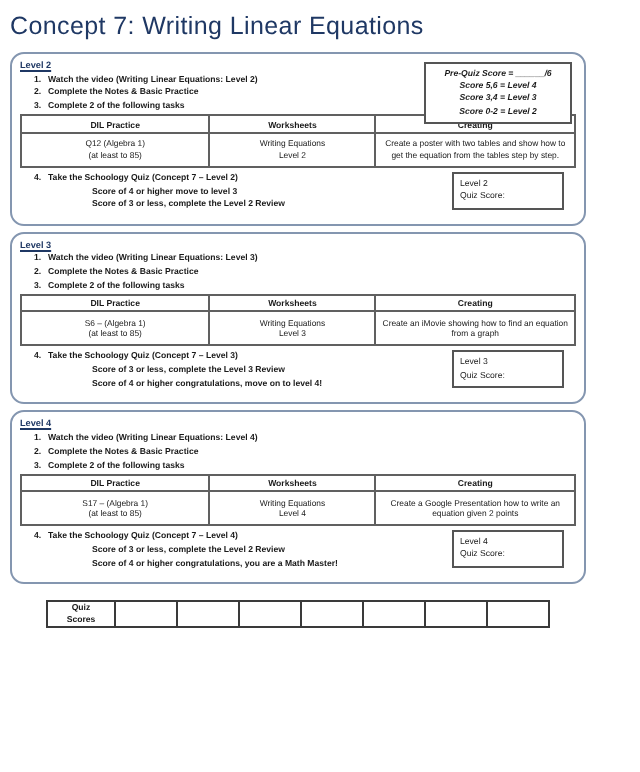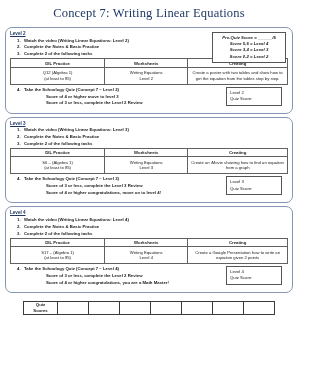"Concept 7: Writing Linear Equations" .doc-title { font-family: Liberation Serif, serif -> Liberation Sans, sans-serif; text-align: center -> none }
